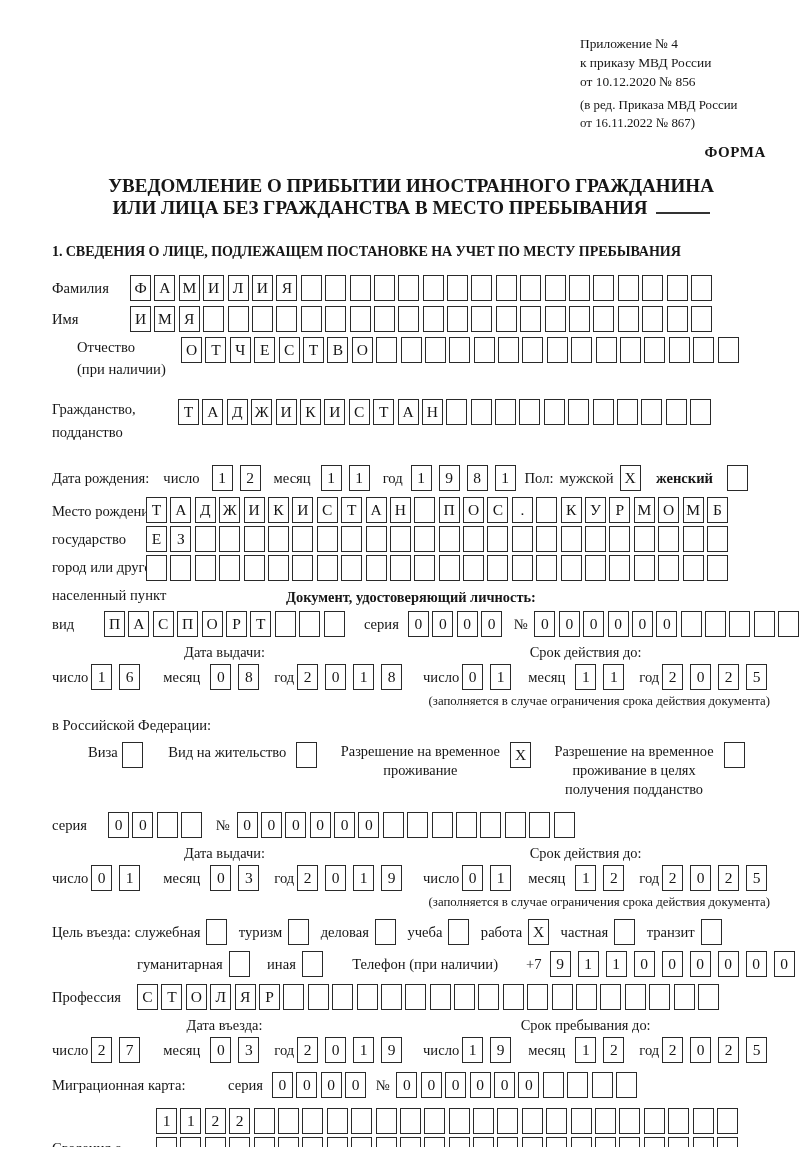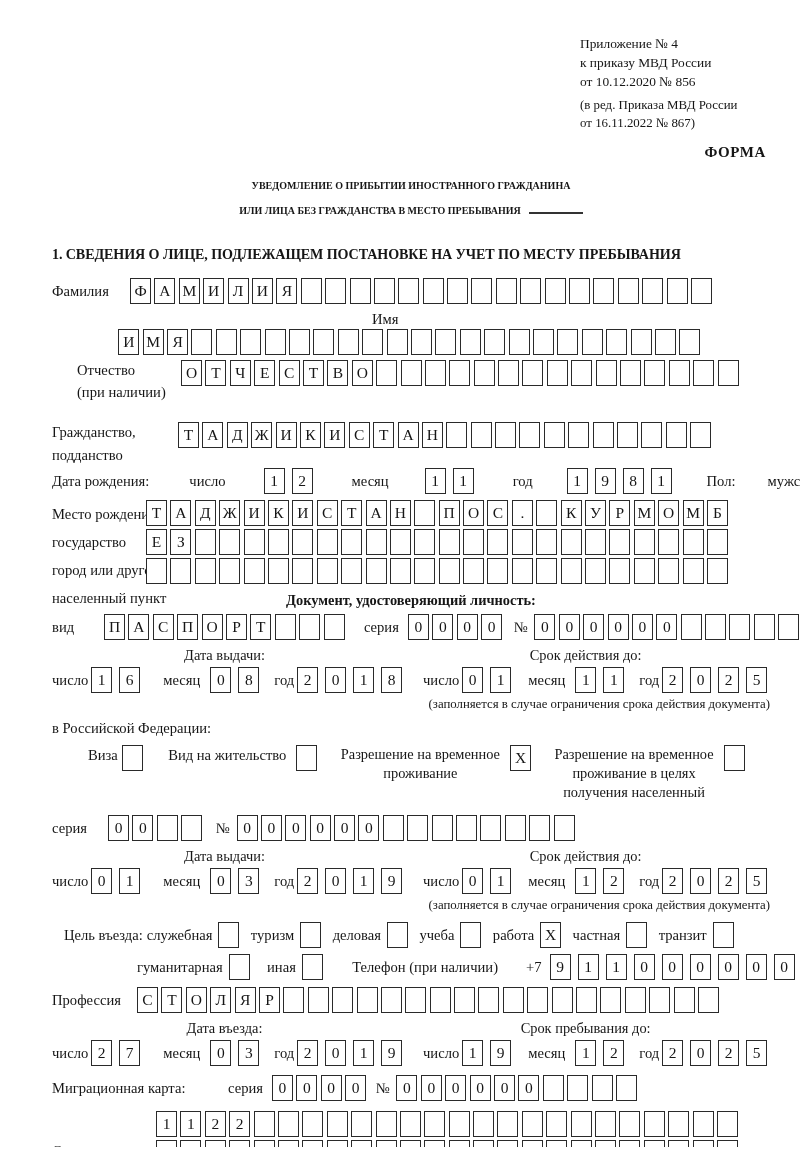"УВЕДОМЛЕНИЕ О ПРИБЫТИИ ИНОСТРАННОГО" .title { font-size: 10px -> 19px }
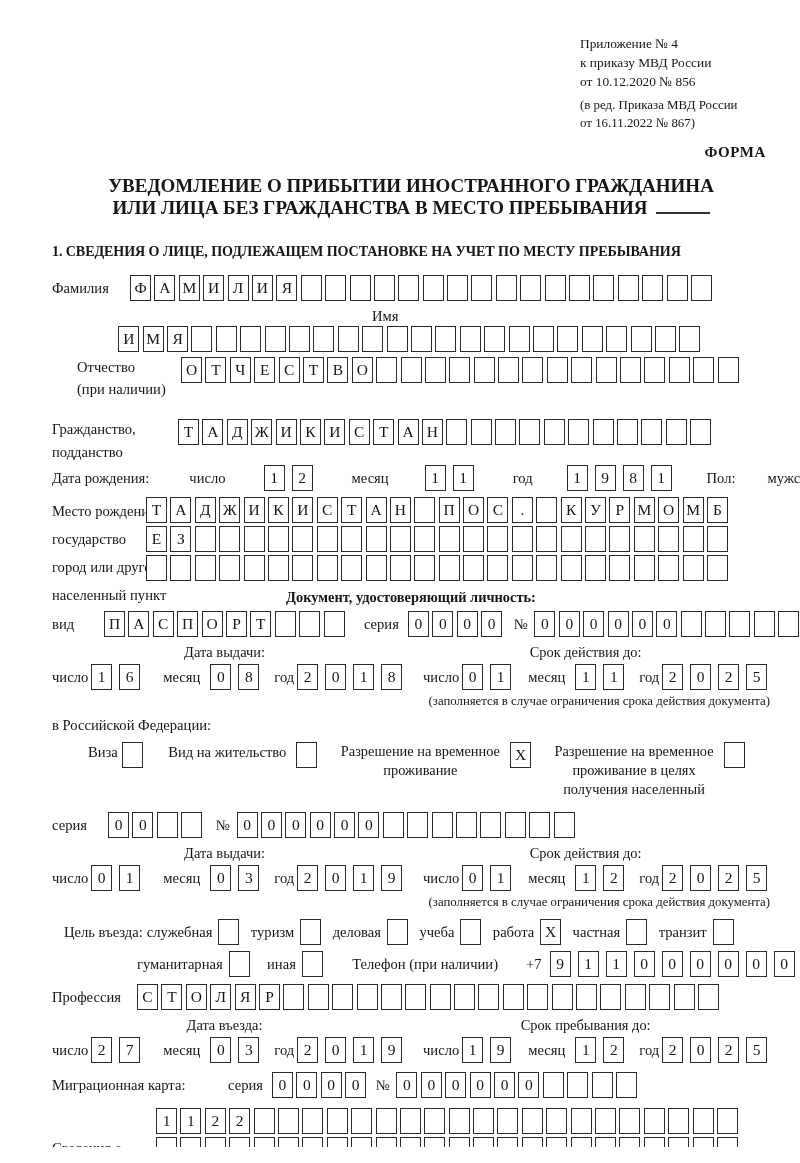"Имя" div.frow { flex-direction: column -> none }
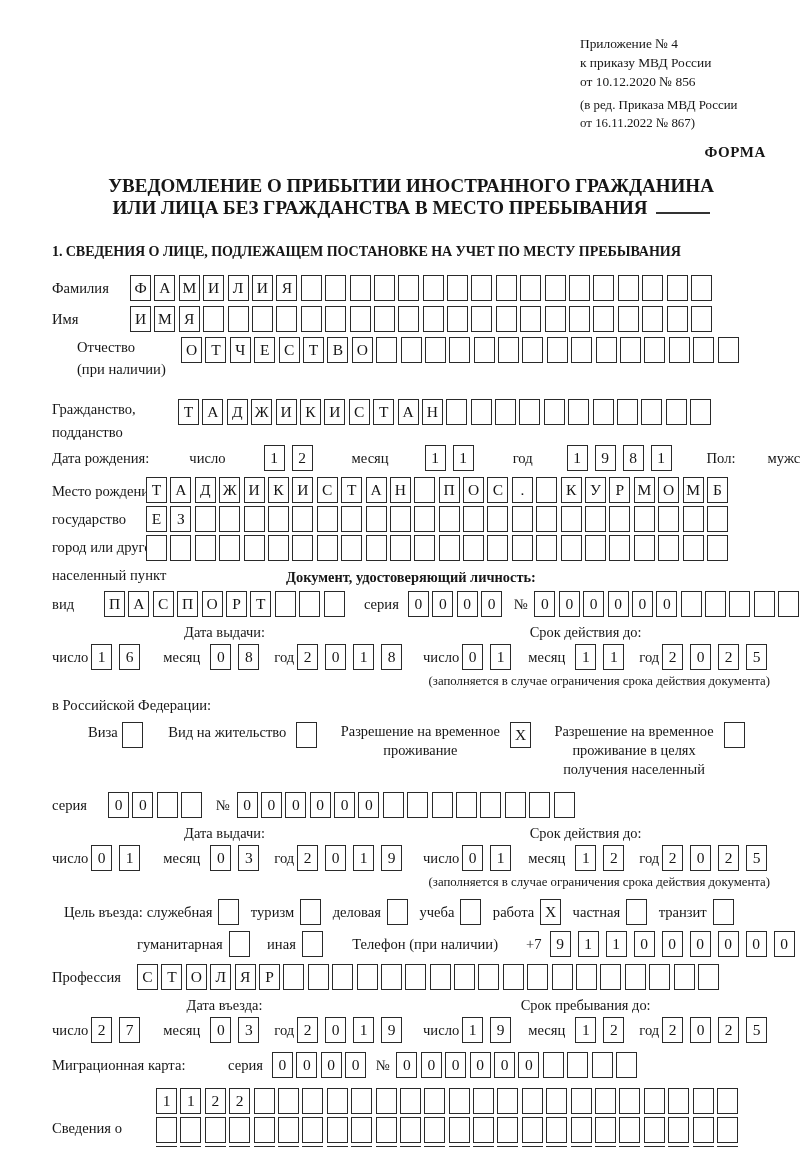"Дата рождения:" div.frow { gap: 26px -> none; margin-top: 0 -> 20px }
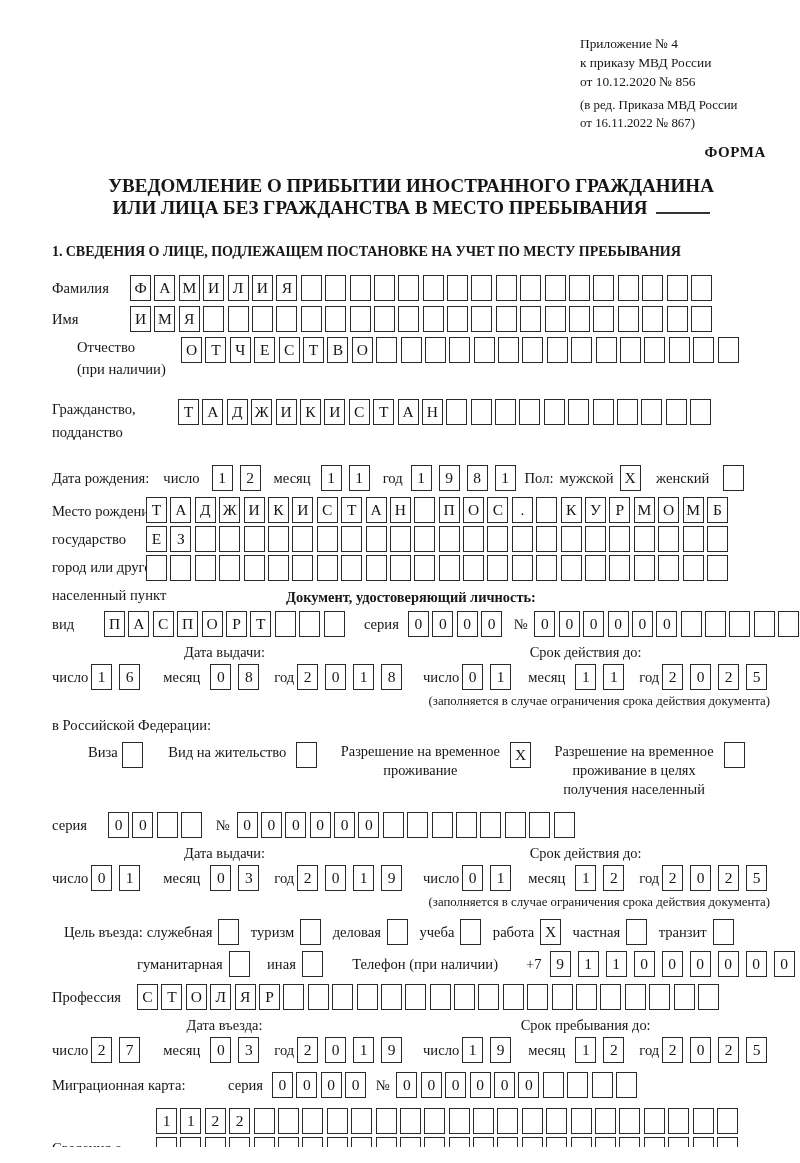"женский" span.lbl { font-weight: none -> bold }
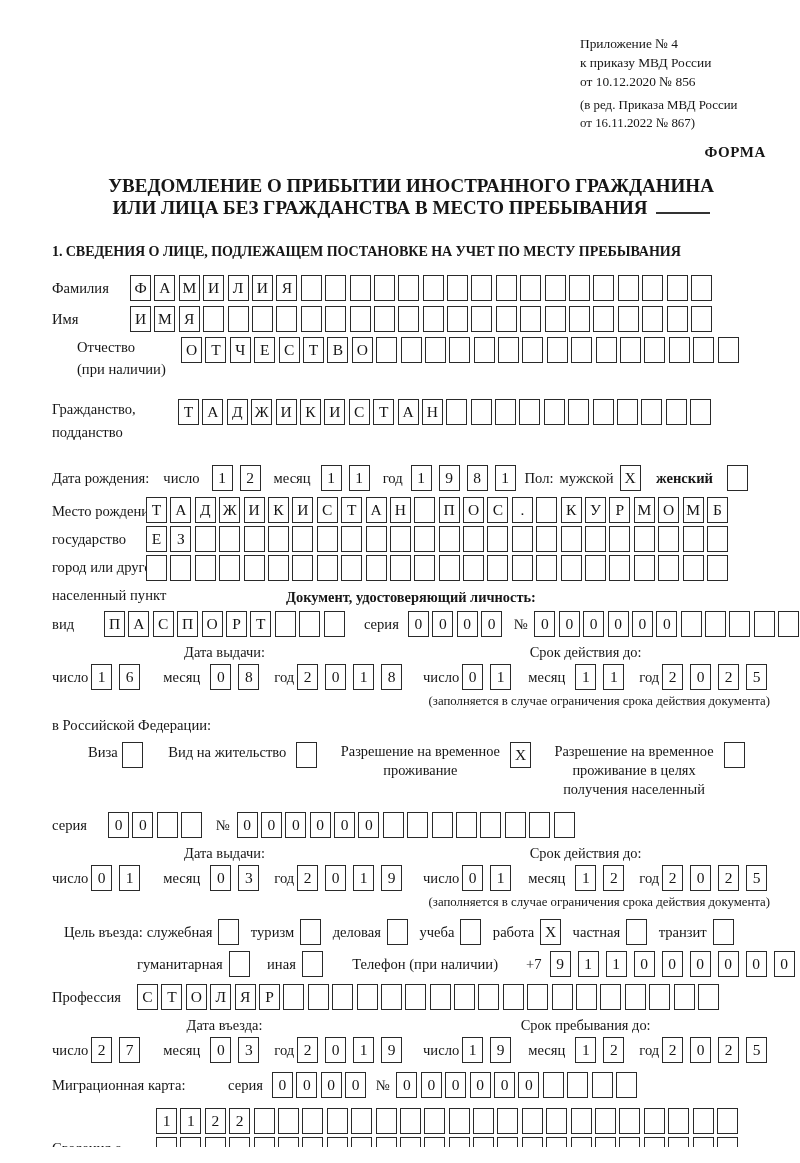"получения населенный" div { text: населенный -> подданство }
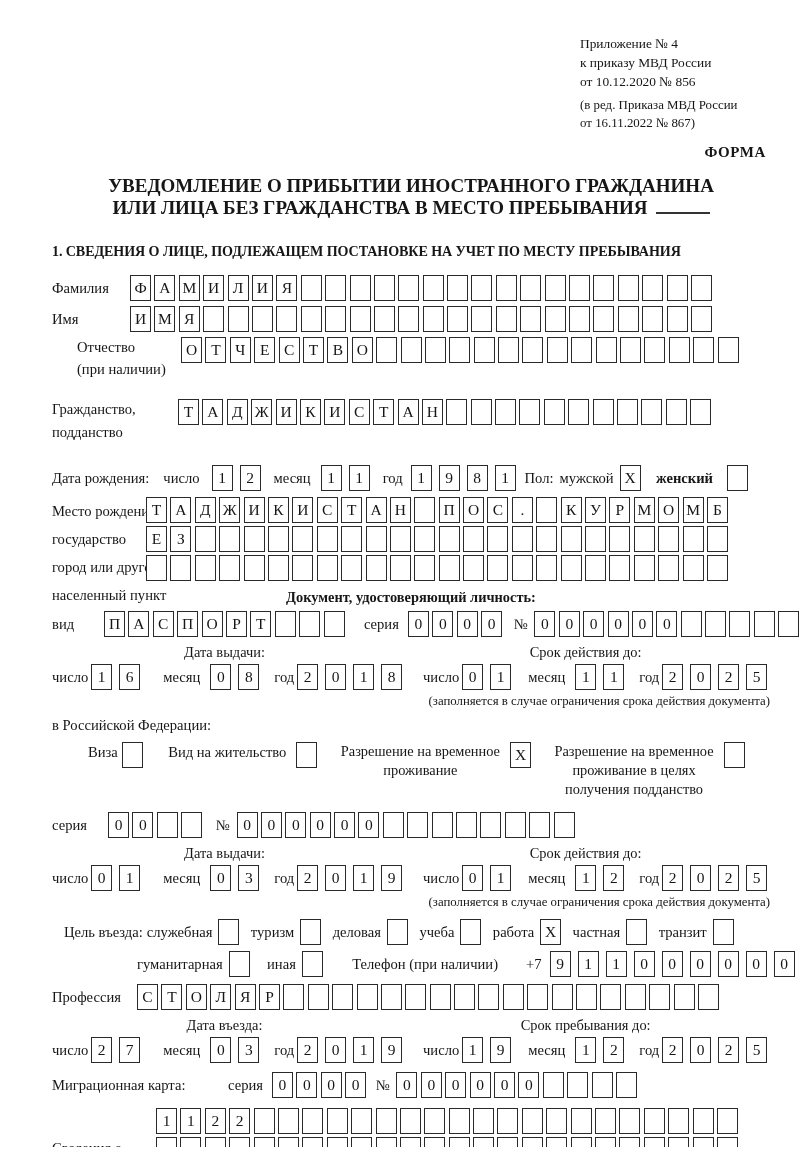"Цель въезда:" div.frow { margin-left: 12px -> none }
